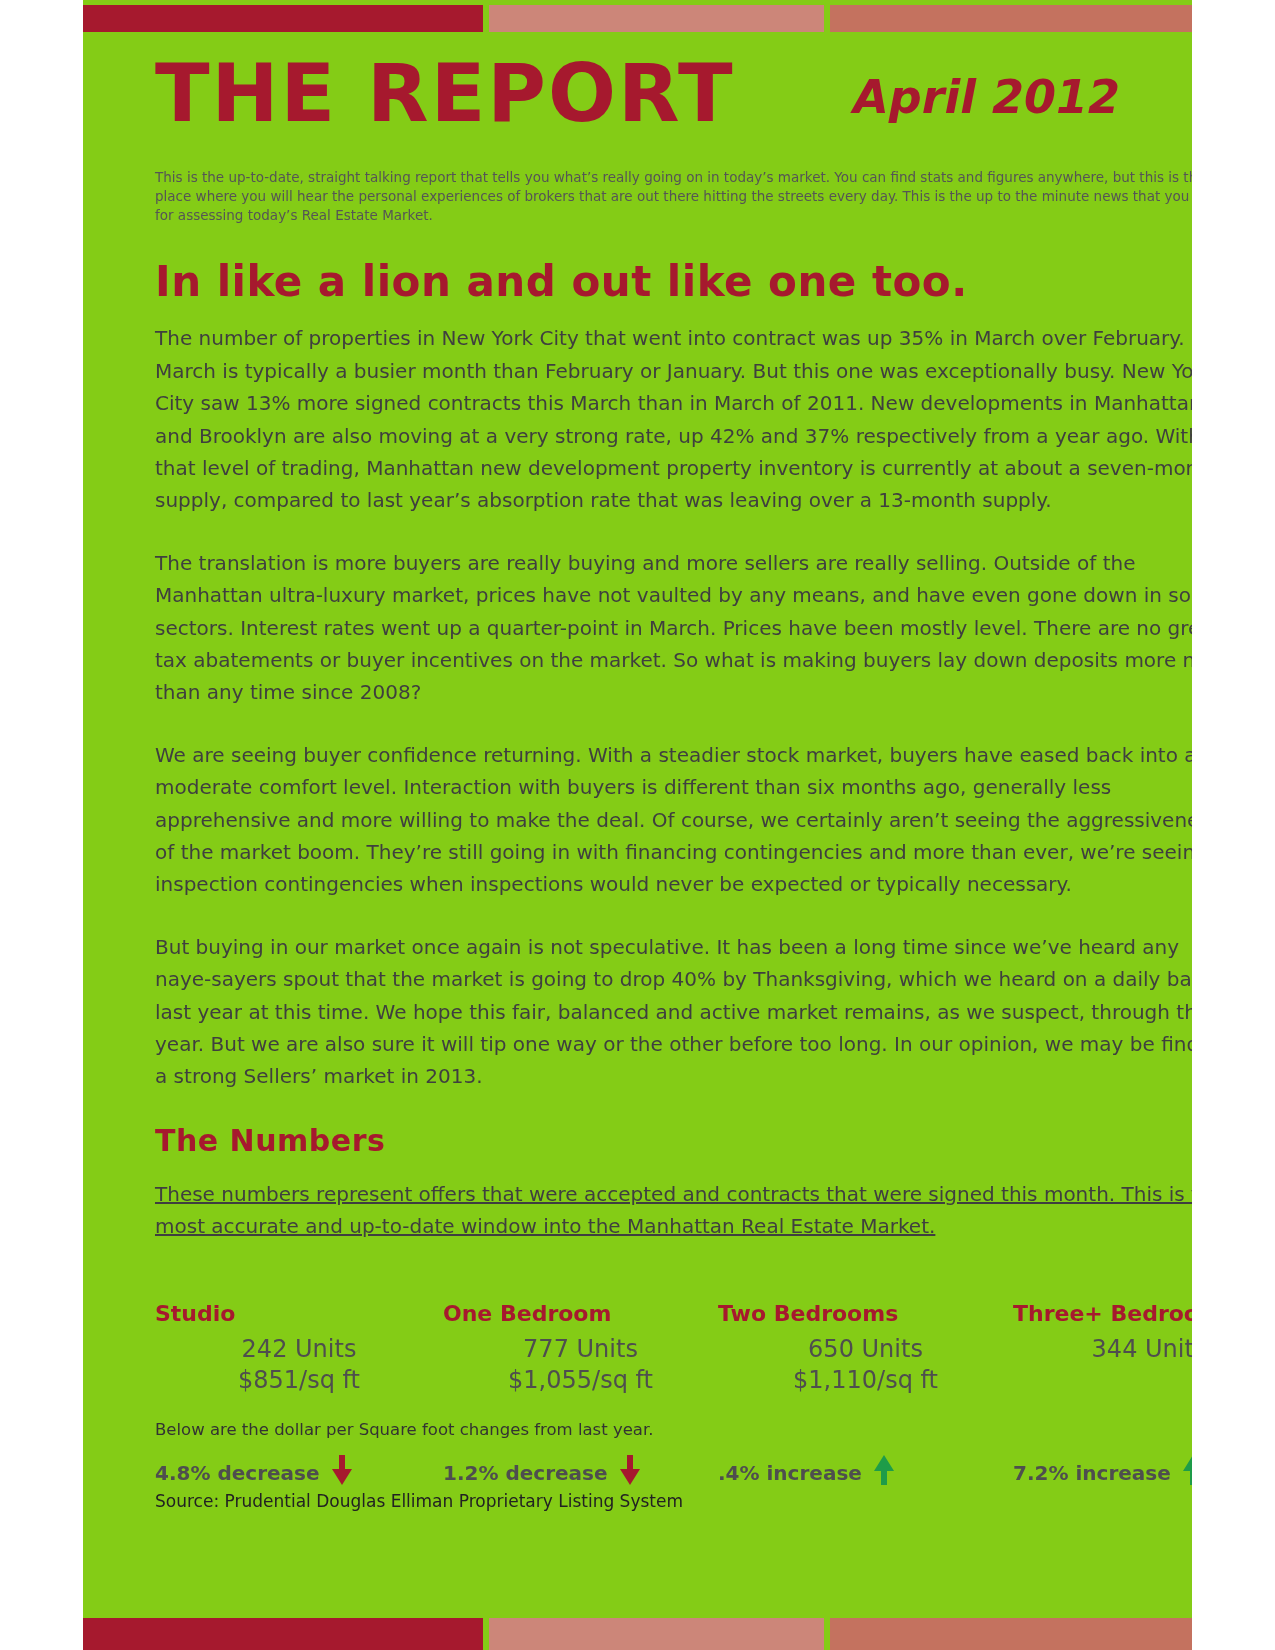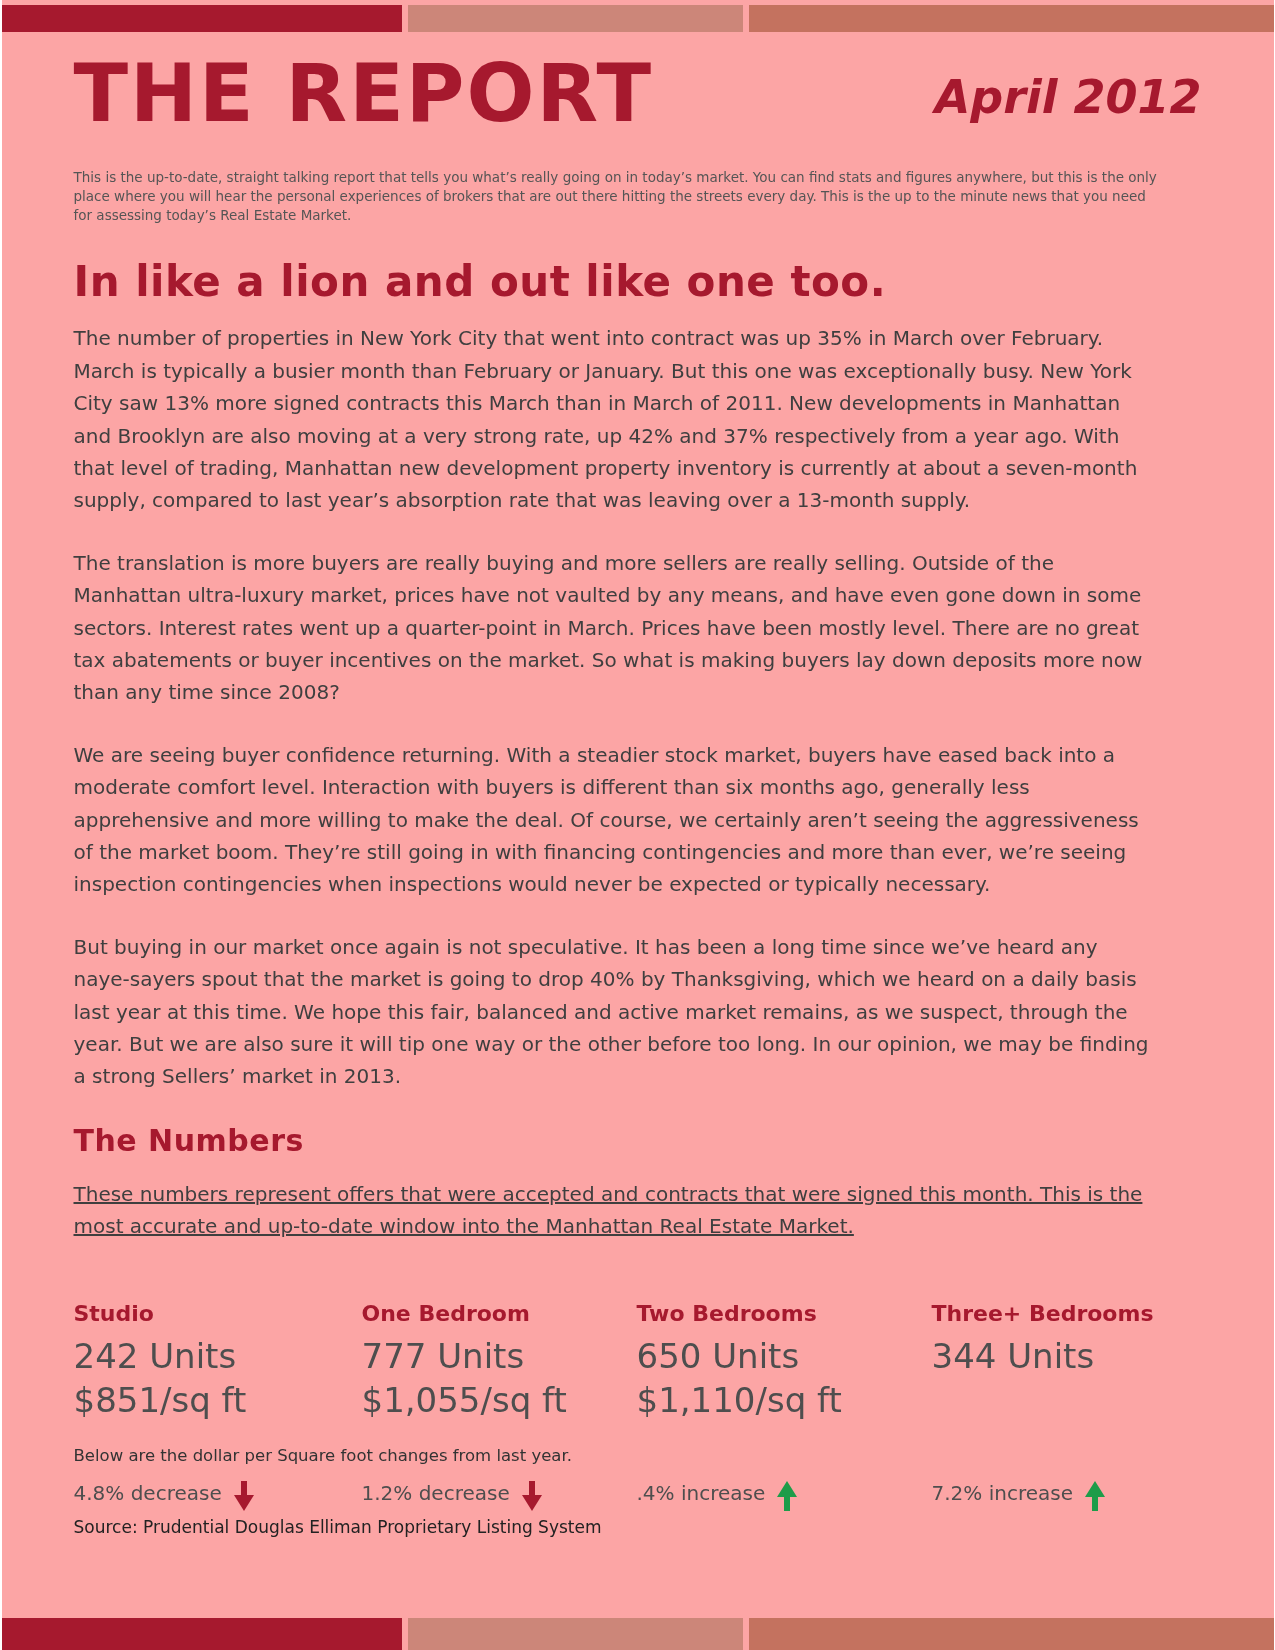"THE REPORT" .page { background: #fca5a5 -> #84cc16; width: 1272px -> 1109px }
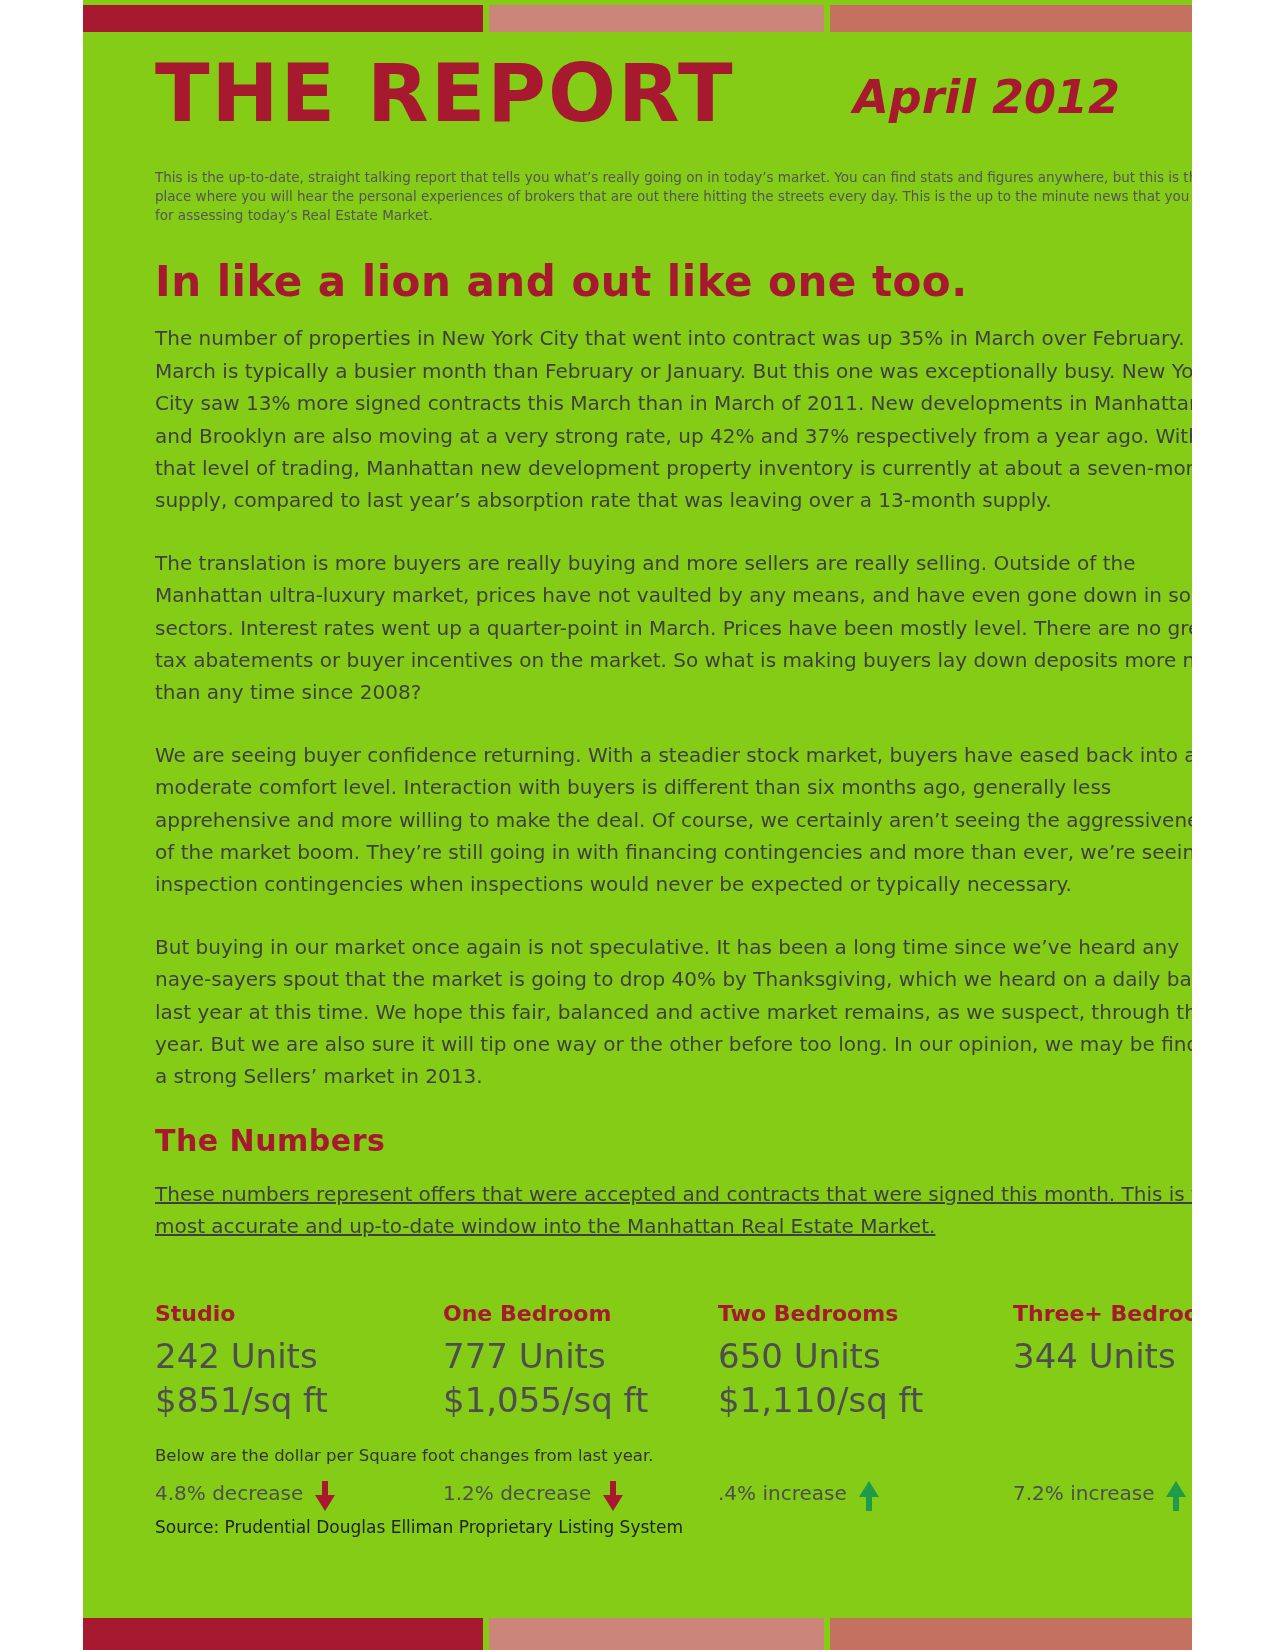"242 Units" .stat-units, .stat-price { font-size: 34px -> 24px; text-align: none -> center }
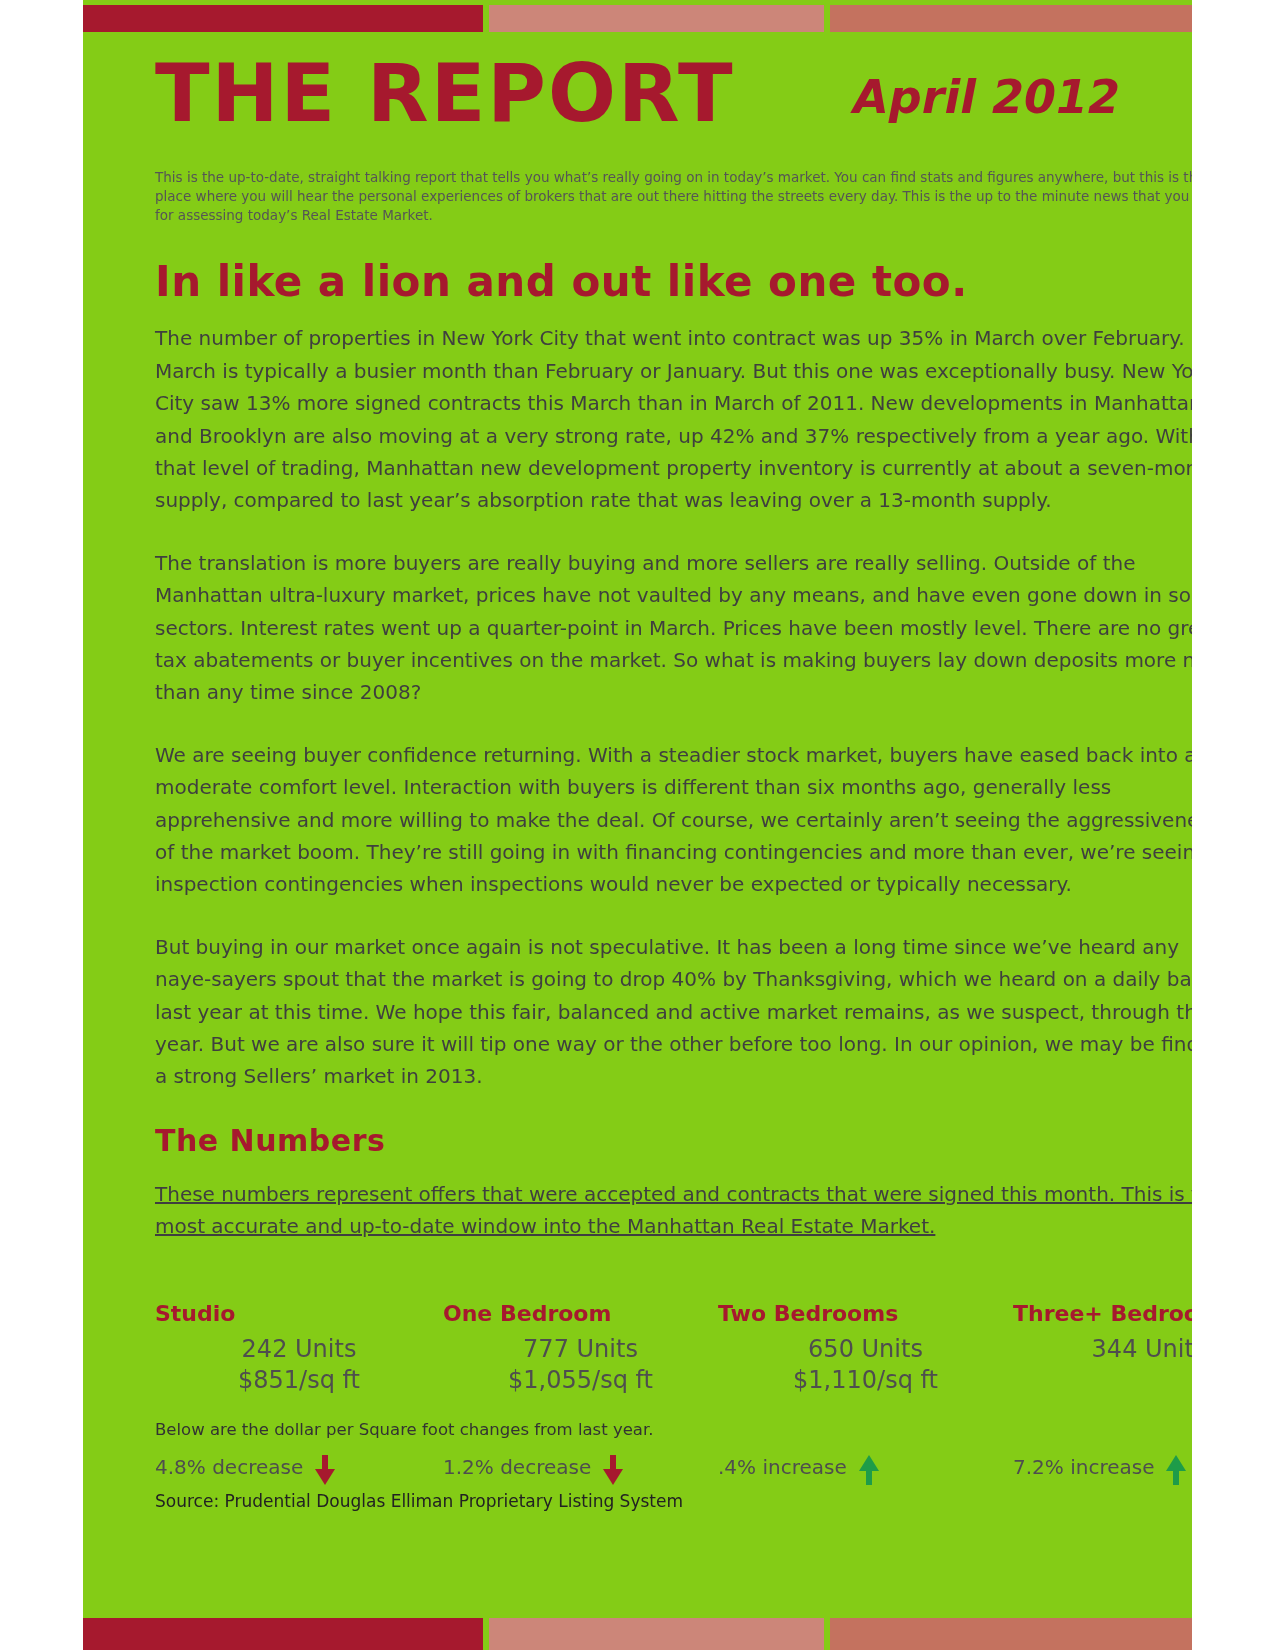"4.8% decrease" .change-item { align-items: flex-start -> flex-end; font-weight: none -> bold }
